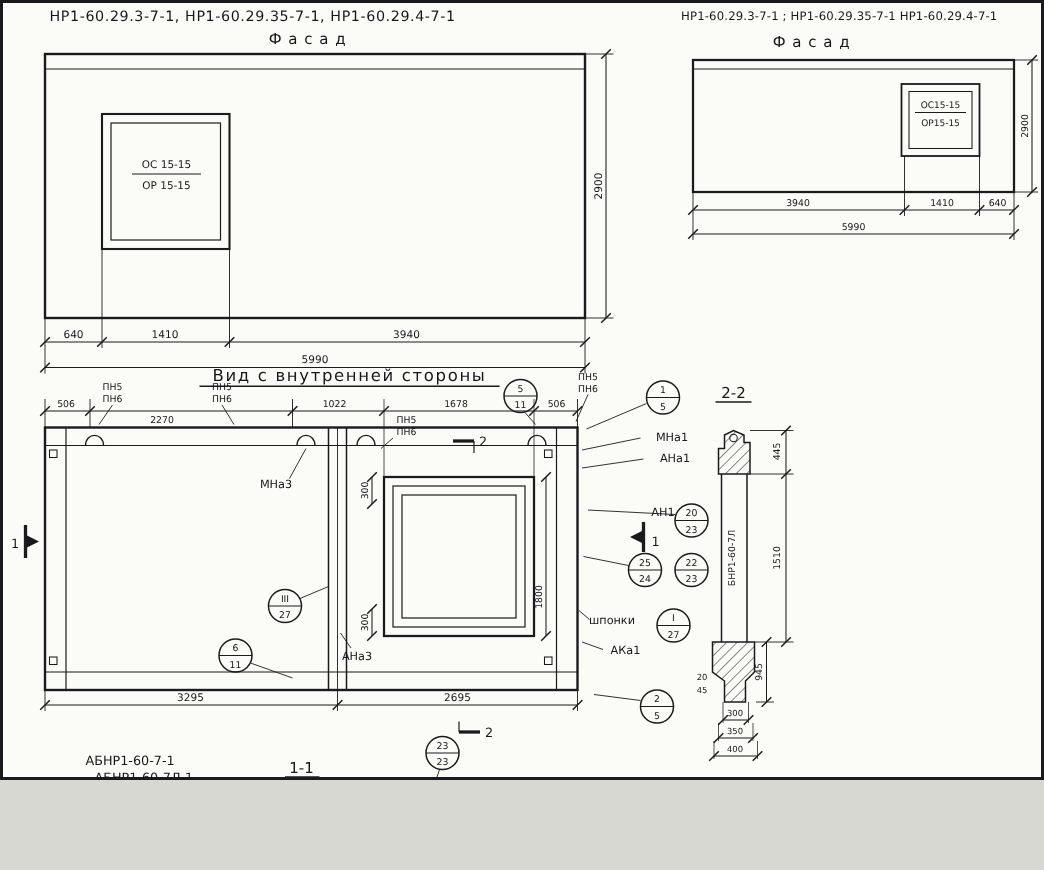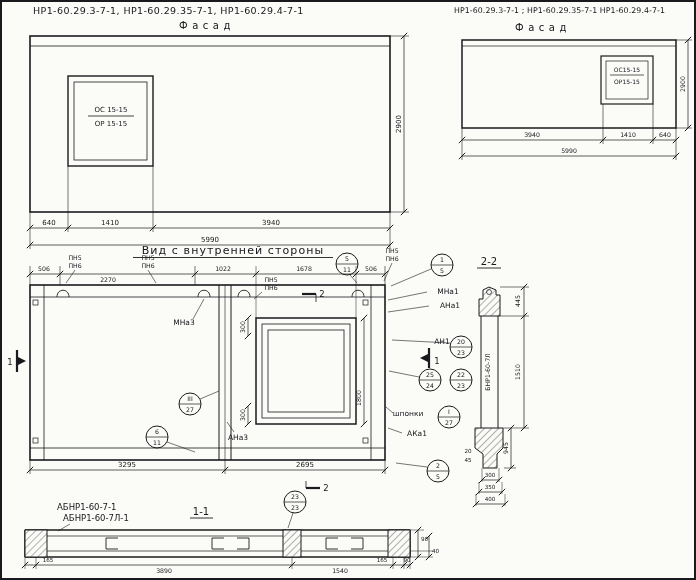"НР1-60.29.3-7-1, НР1-60.29.35-7-1," .sheet { height: 580px -> 520px }
